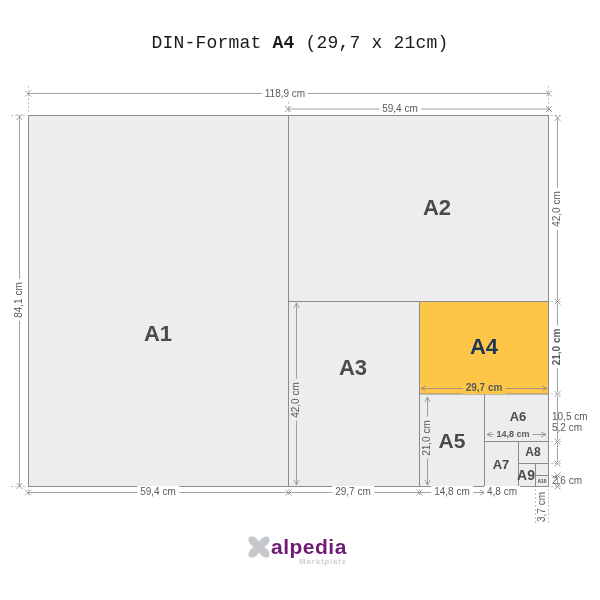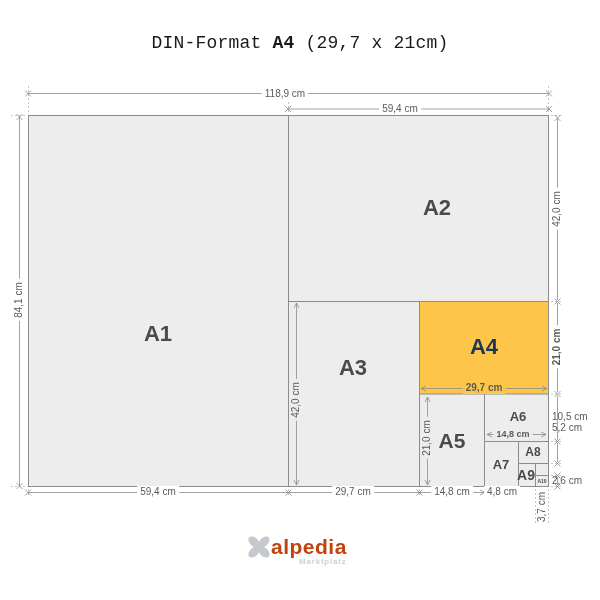"alpedia" .logo-name { color: #c2410c -> #701a75 }
